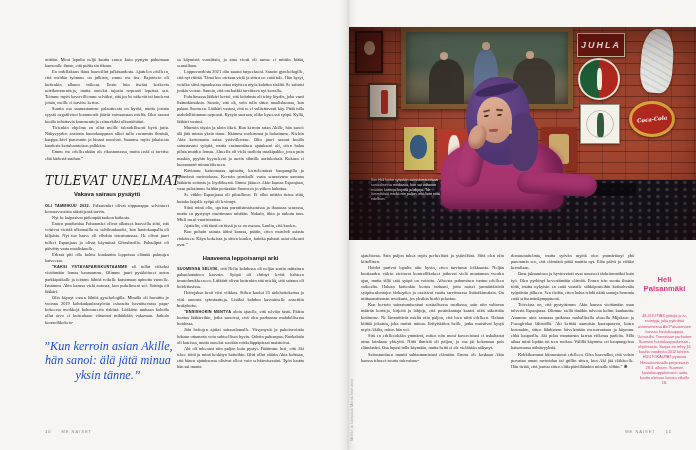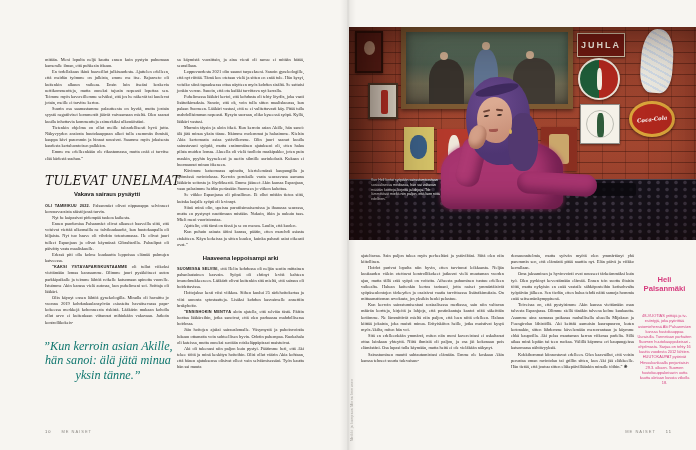"JUHLA" .juhla-sign span { font-style: none -> italic }
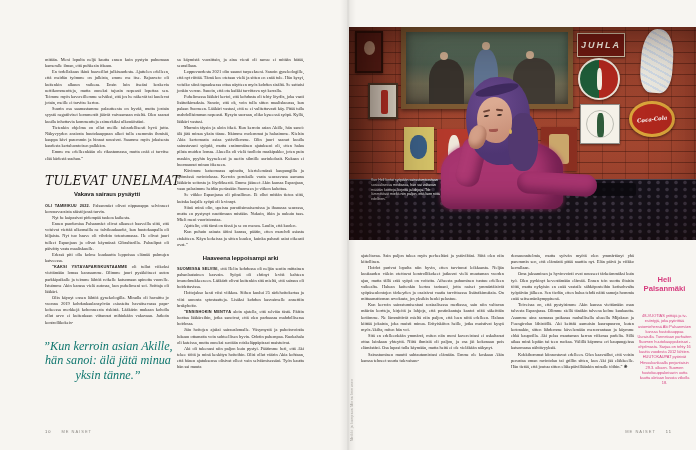"”Kun kerroin asian Akille, hän" .pullquote { color: #0f766e -> #1d4ed8 }
